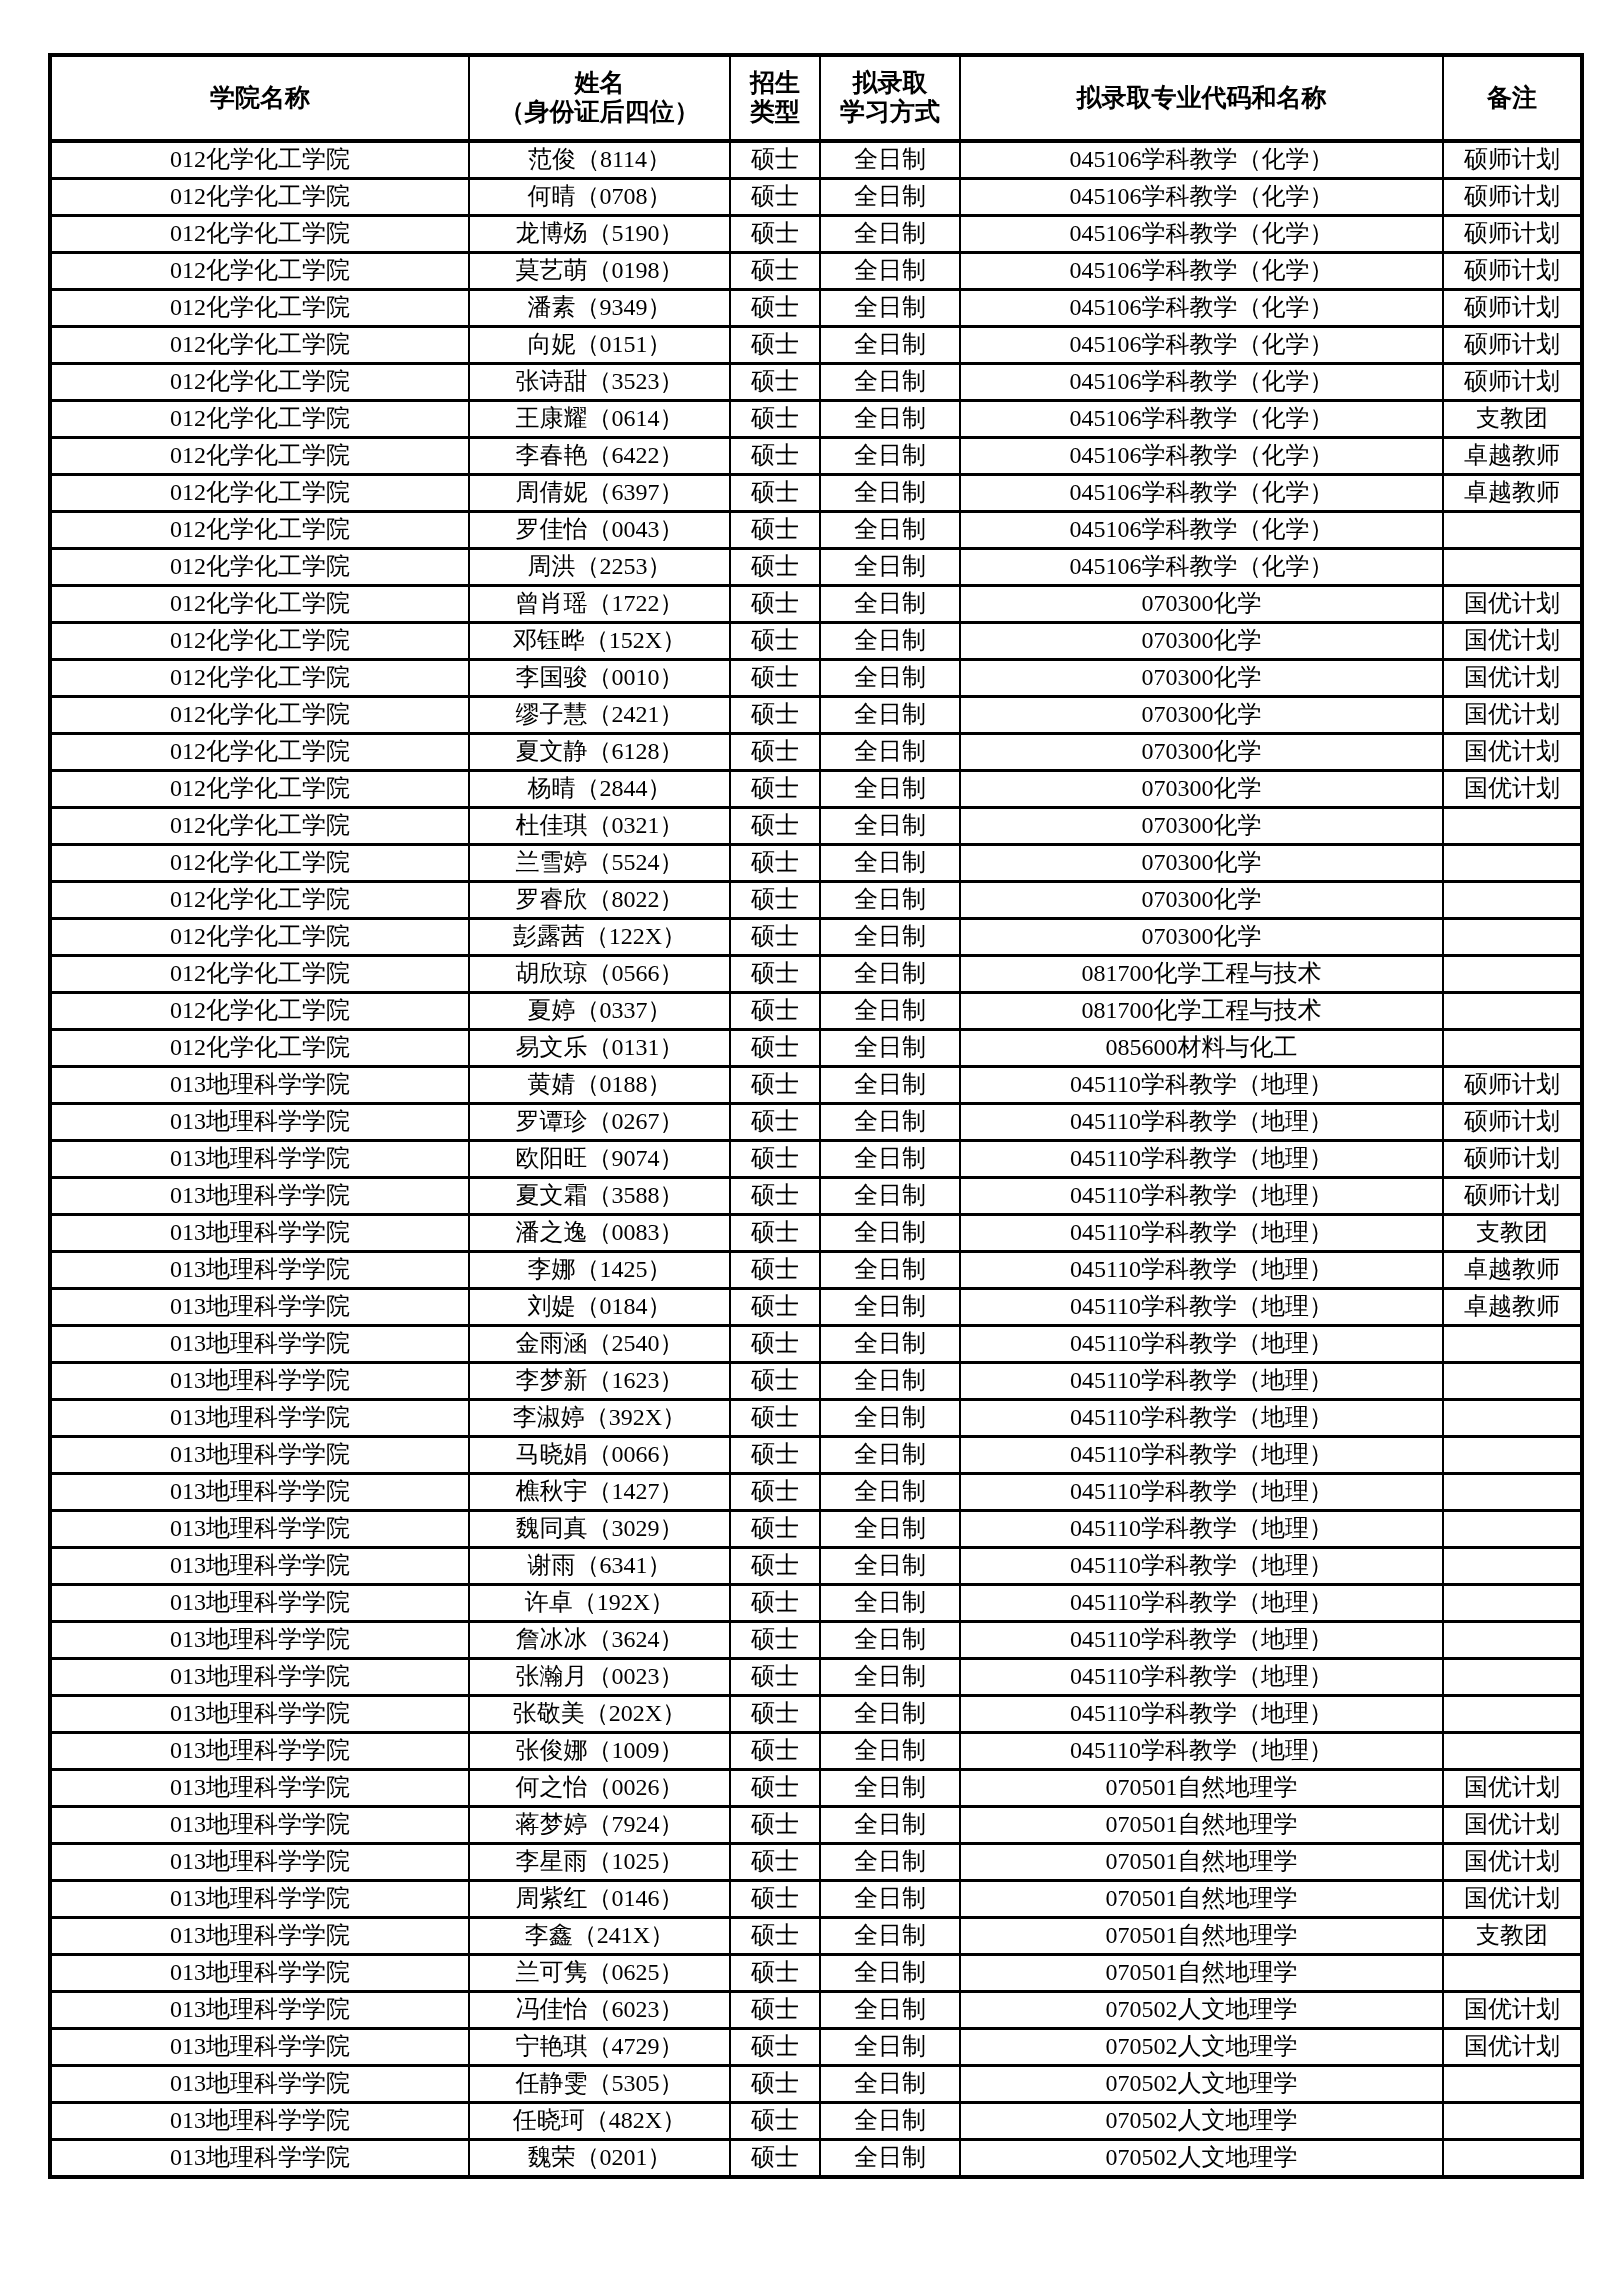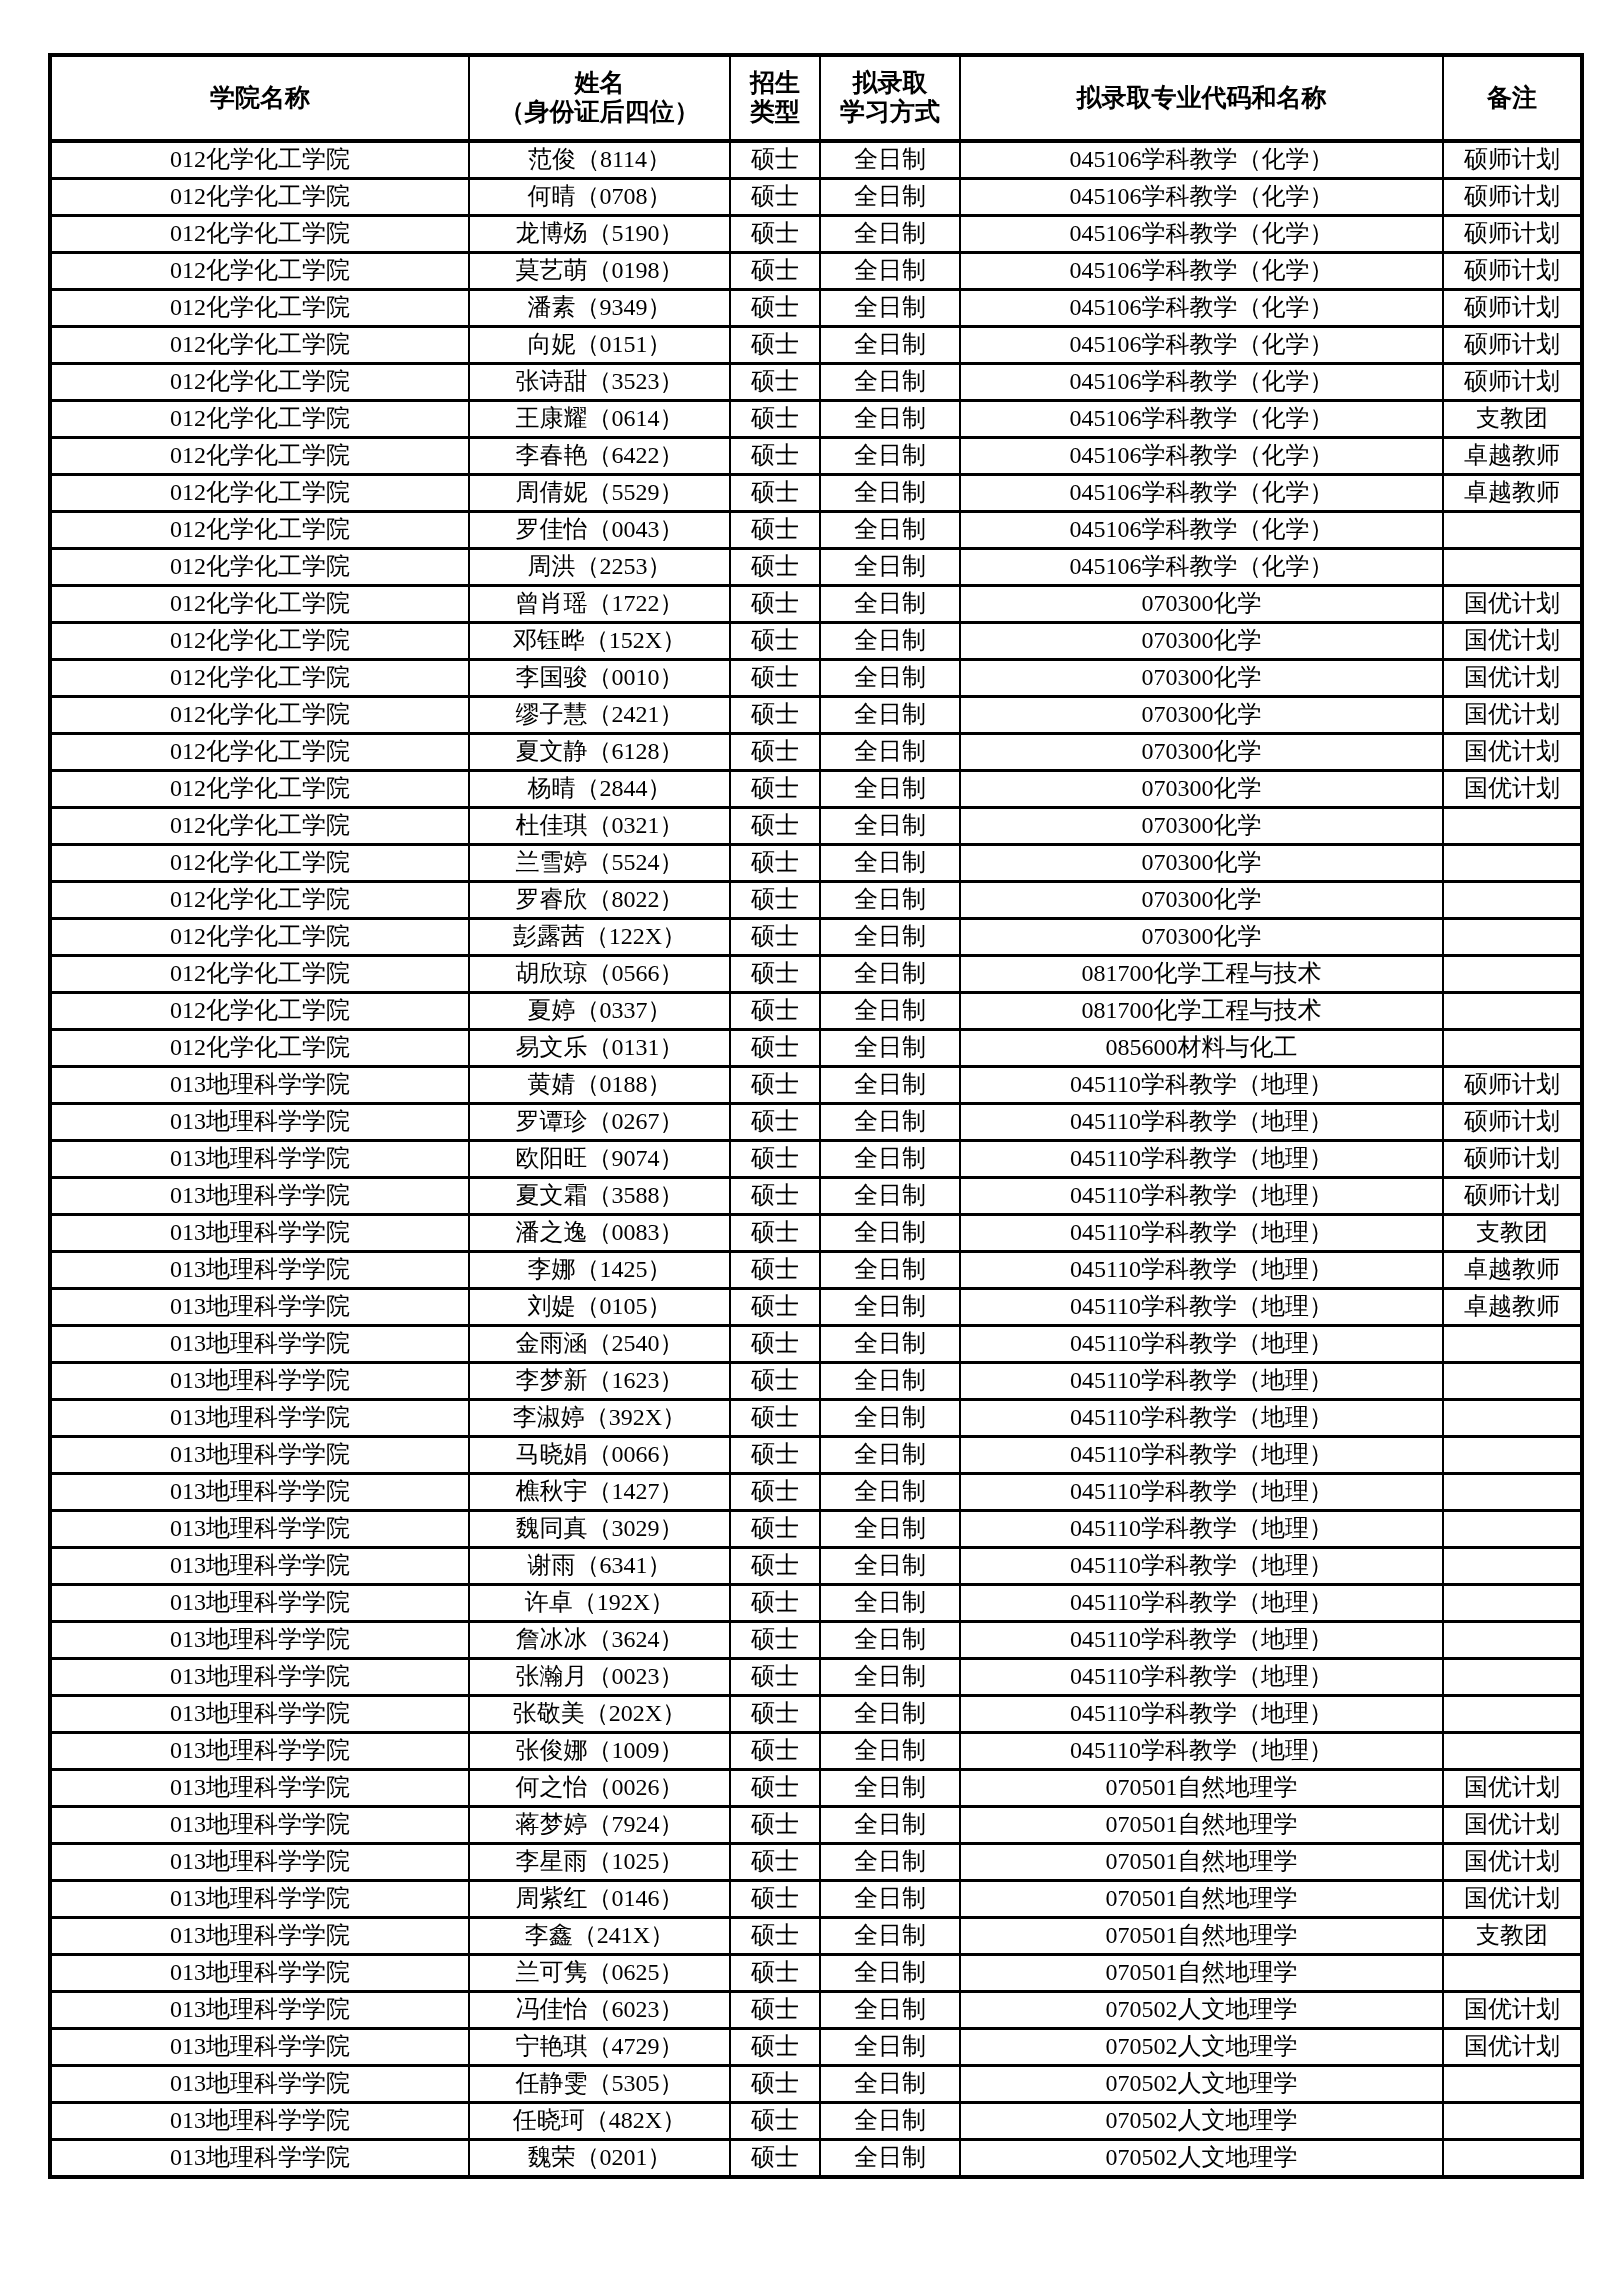"周倩妮（5529）" td { text: 5529 -> 6397 }
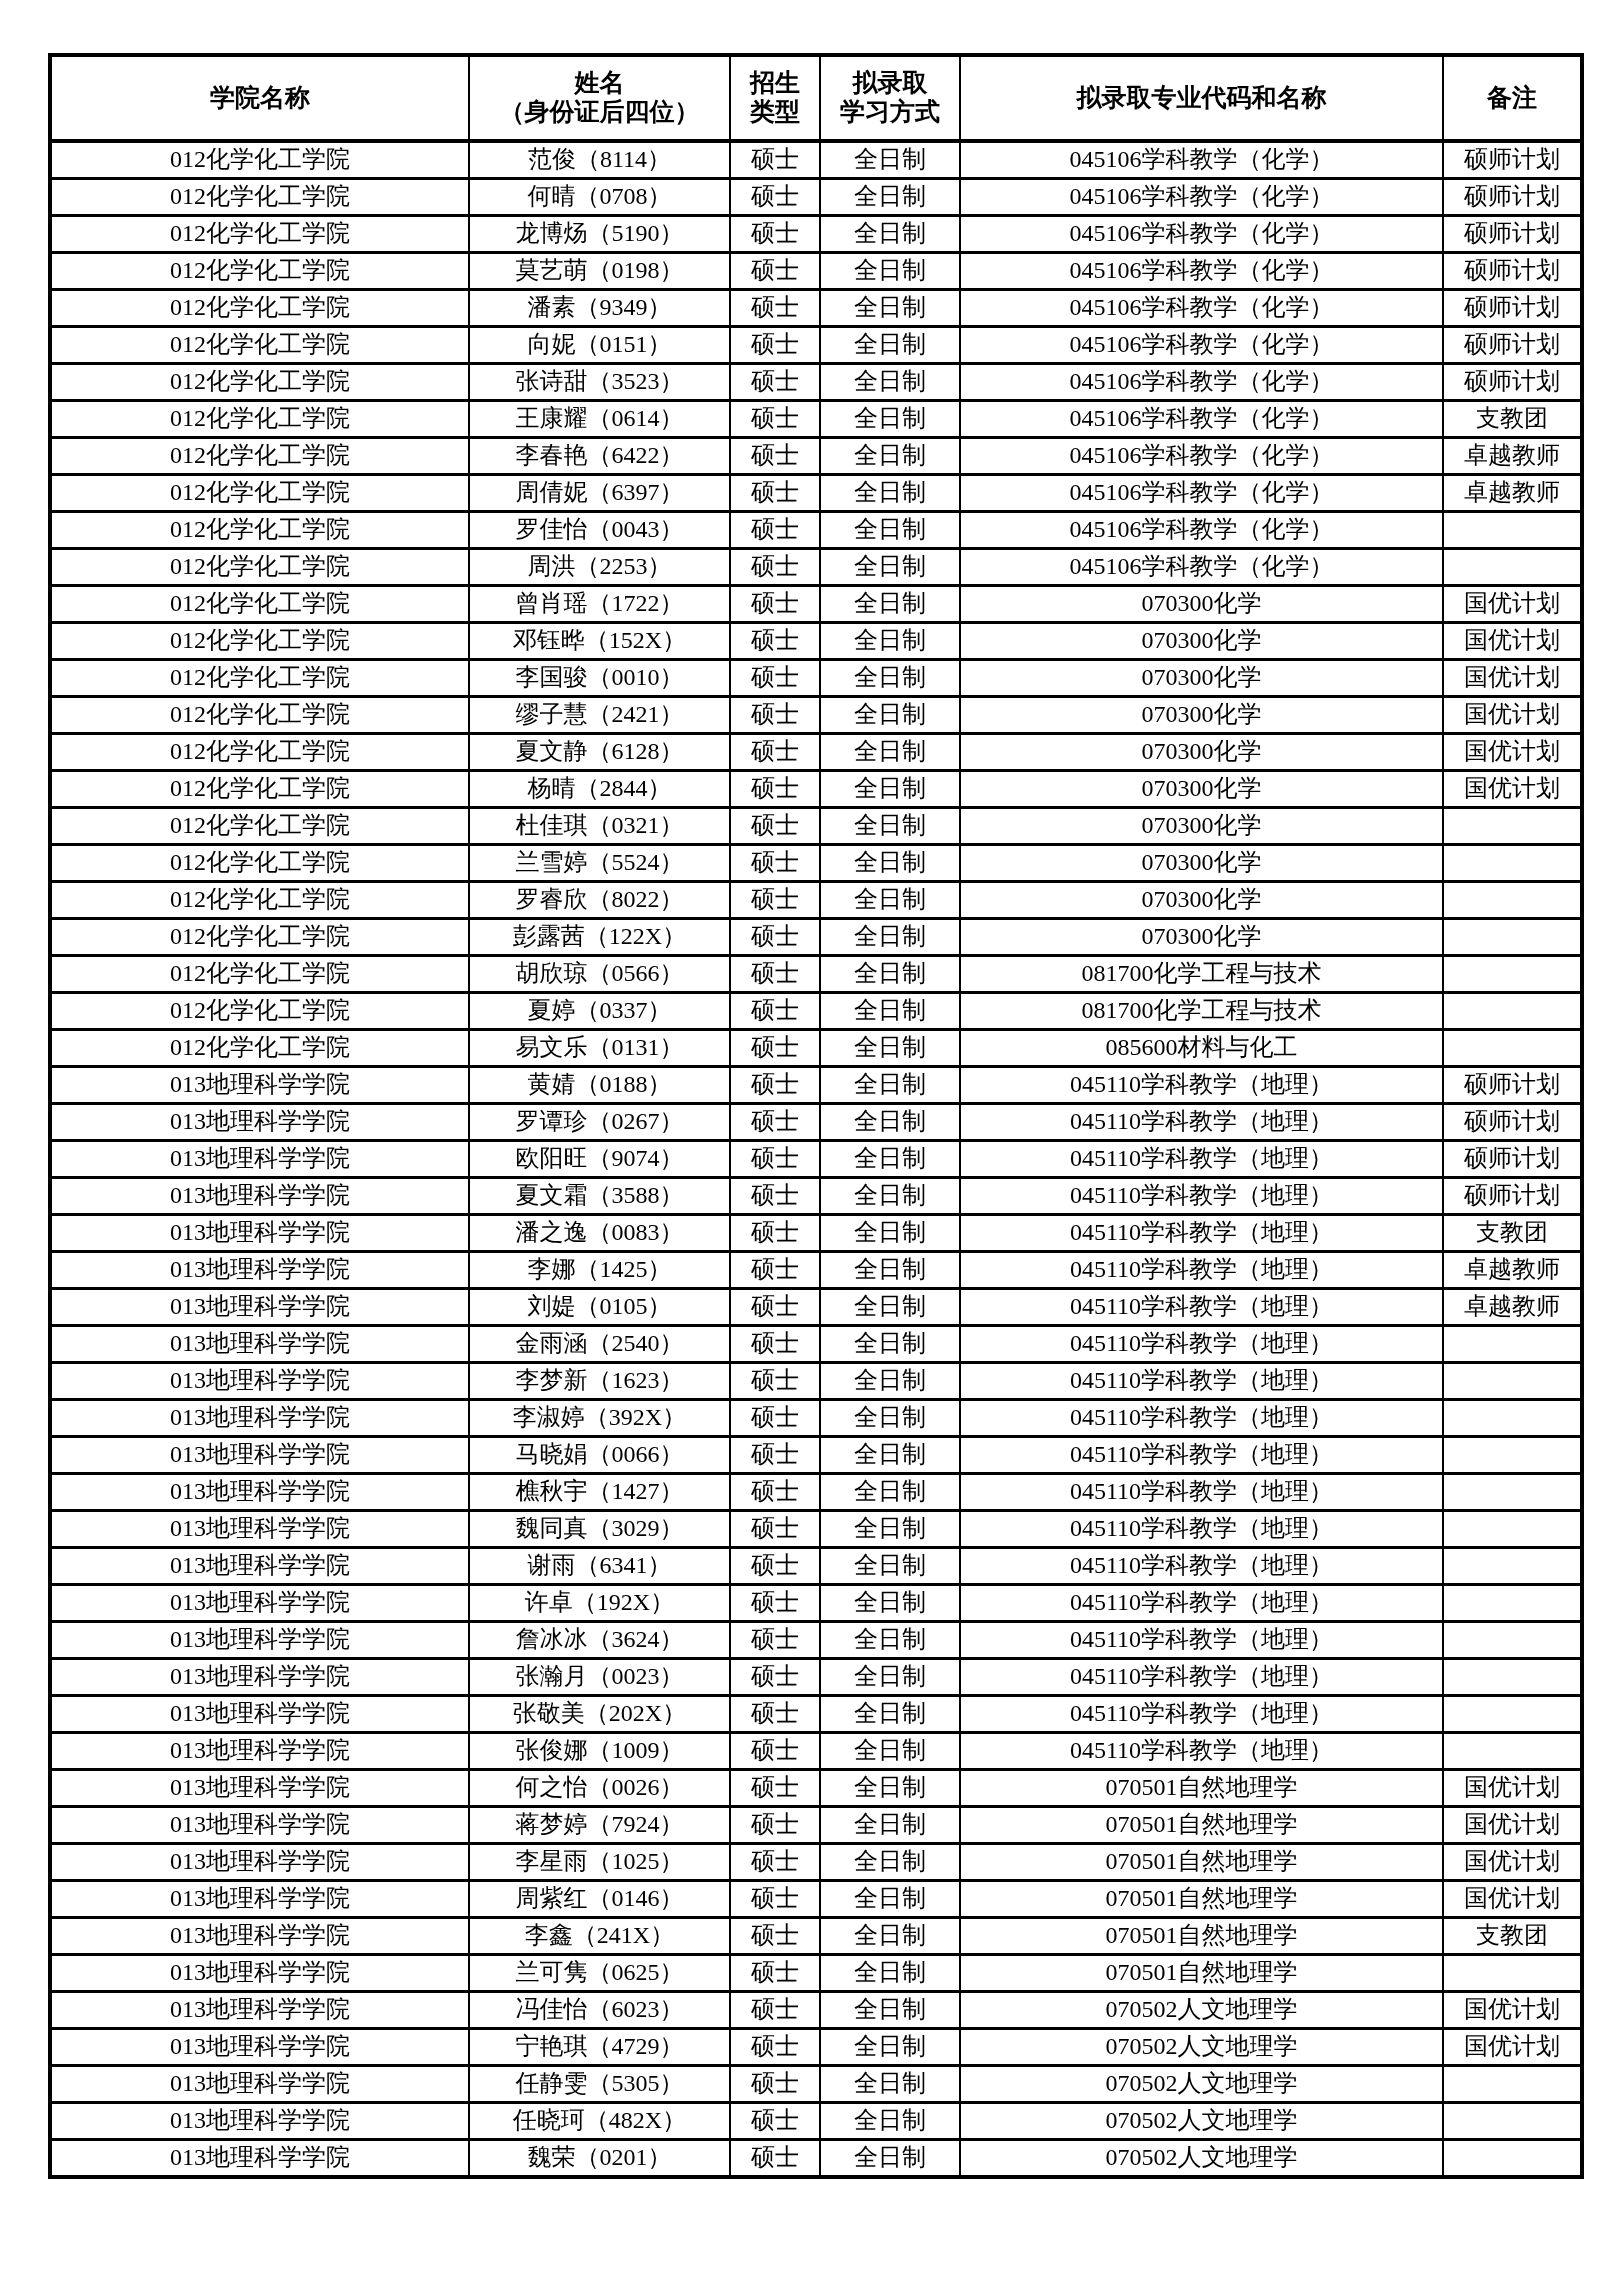"刘媞（0105）" td { text: 0105 -> 0184 }
